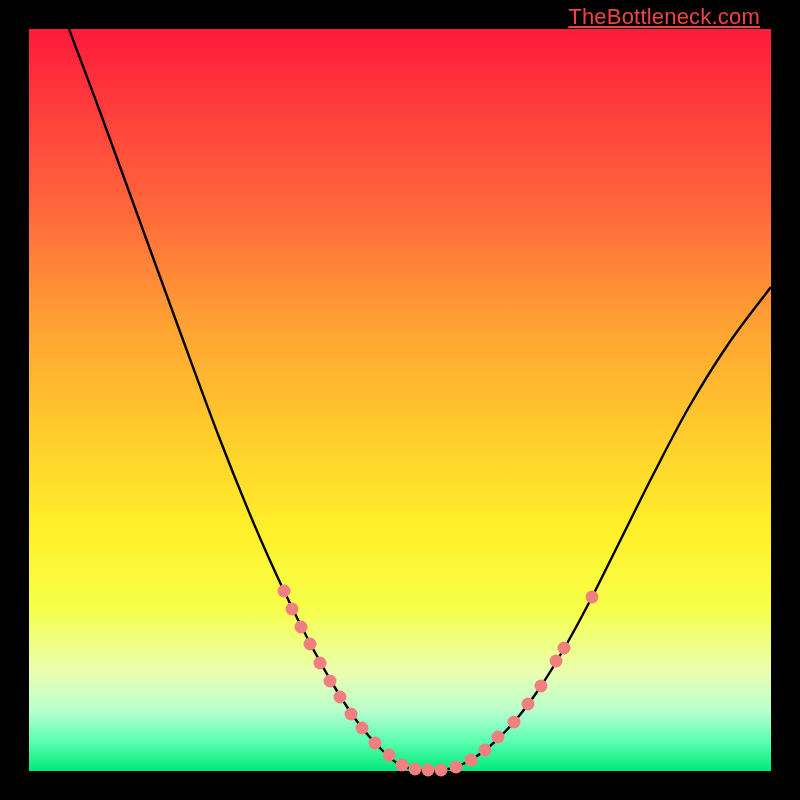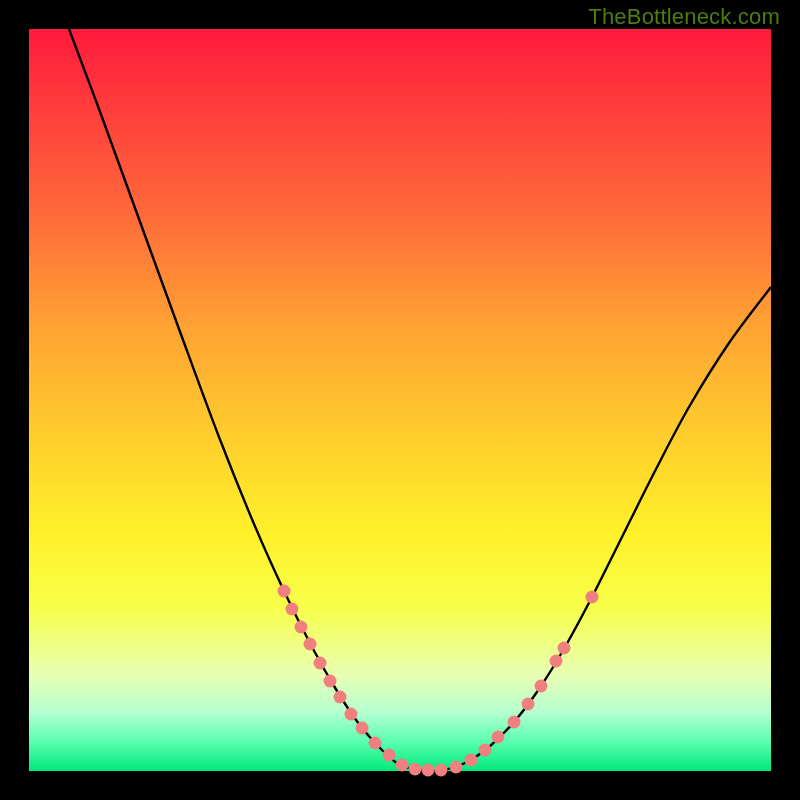"TheBottleneck.com" .attribution { color: #4d7c0f -> #ef4444; right: 20px -> 40px; text-decoration: none -> underline }
